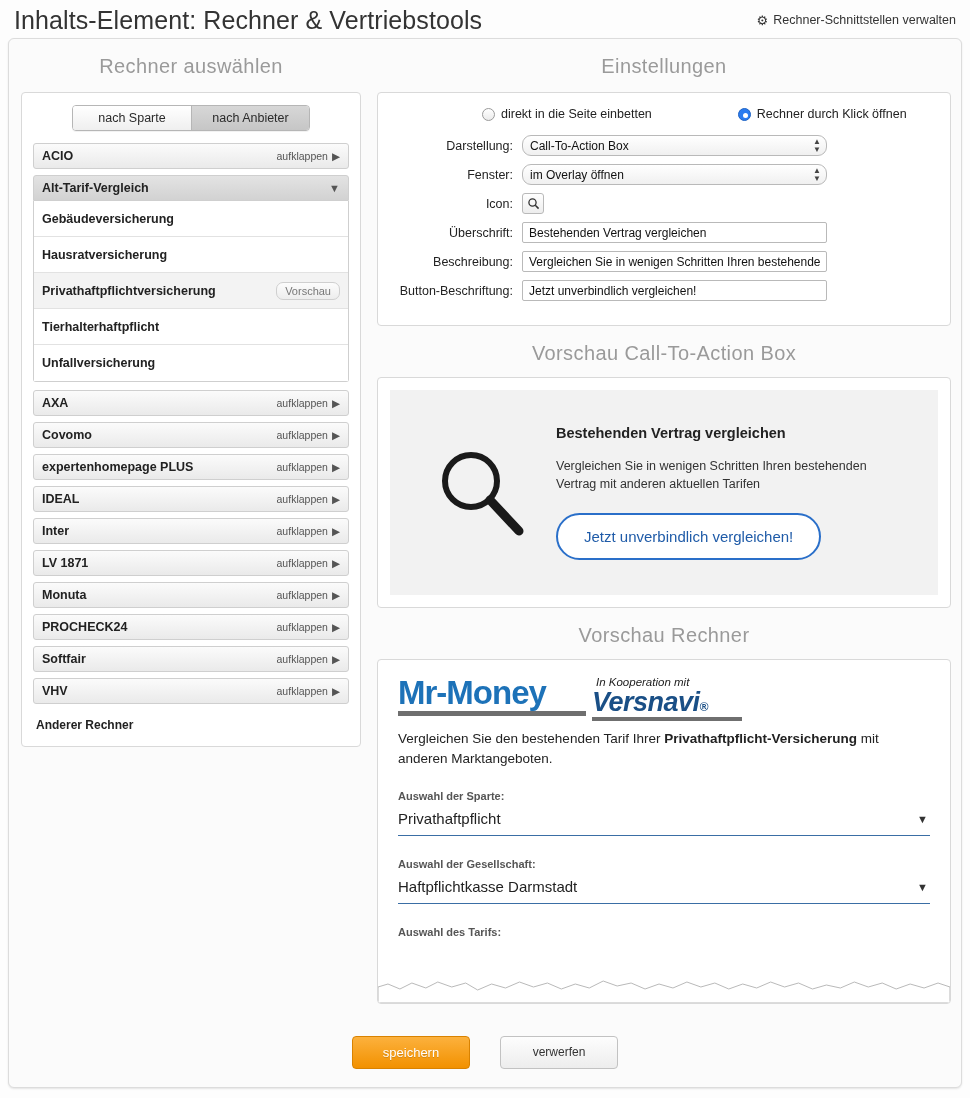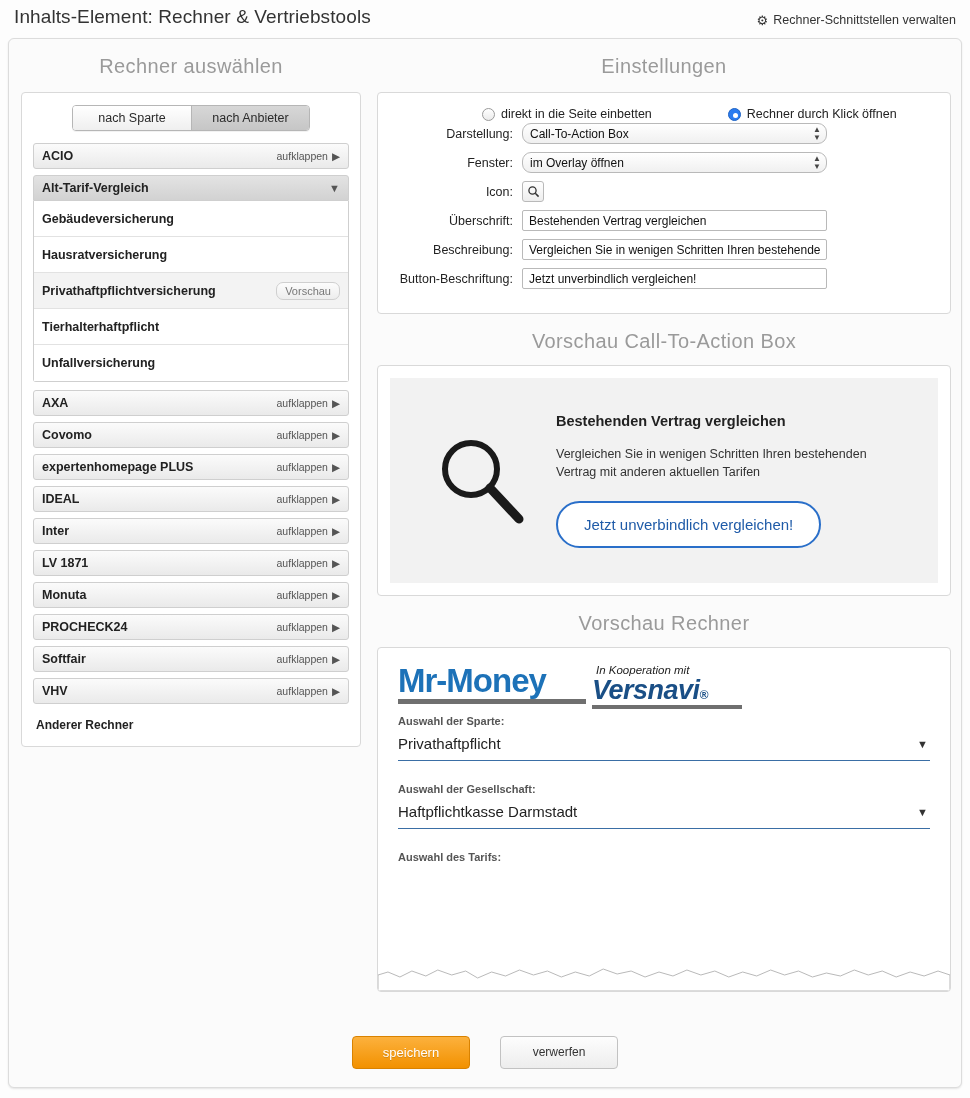"Inhalts-Element: Rechner &" .app-title { font-size: 19px -> 25px }
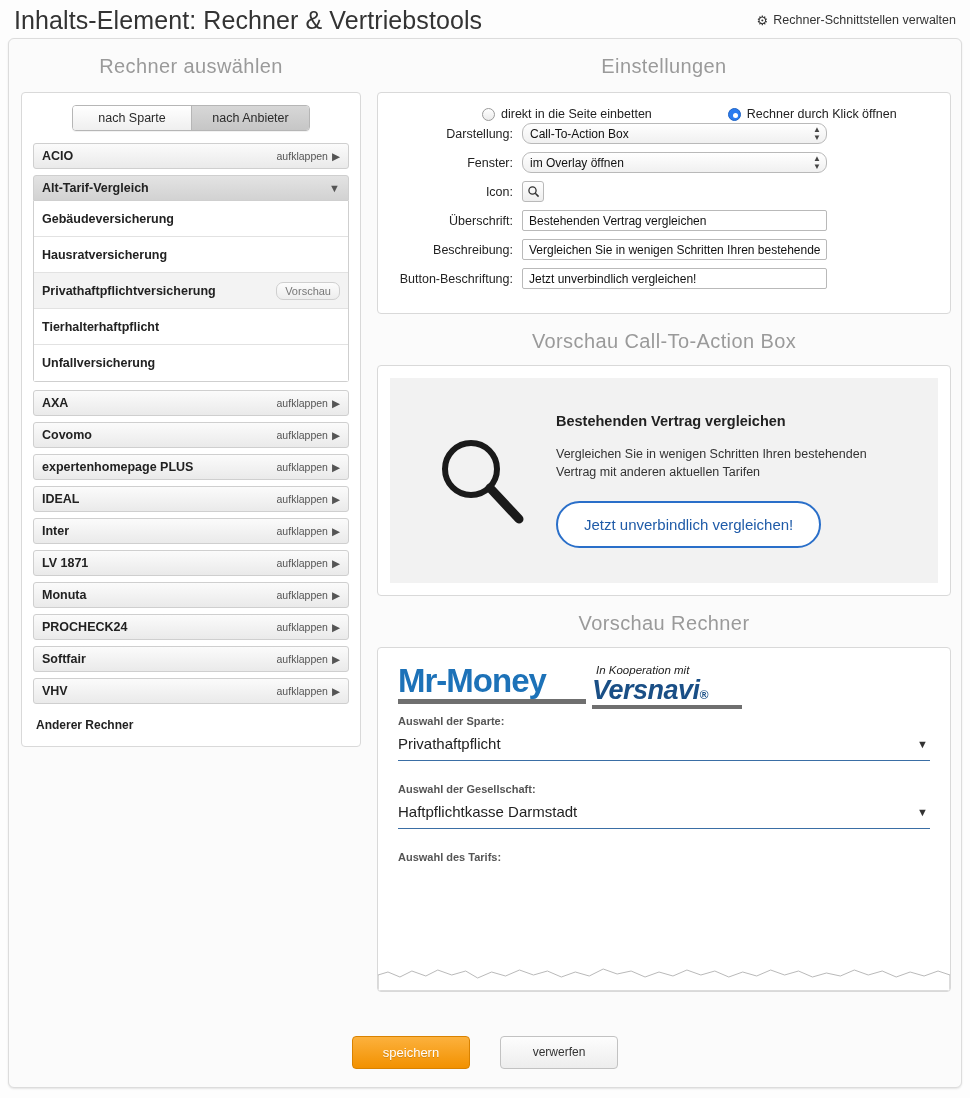"direkt in die Seite einbetten" .radio-row { gap: 10px -> 20px; margin-bottom: 2px -> 14px }
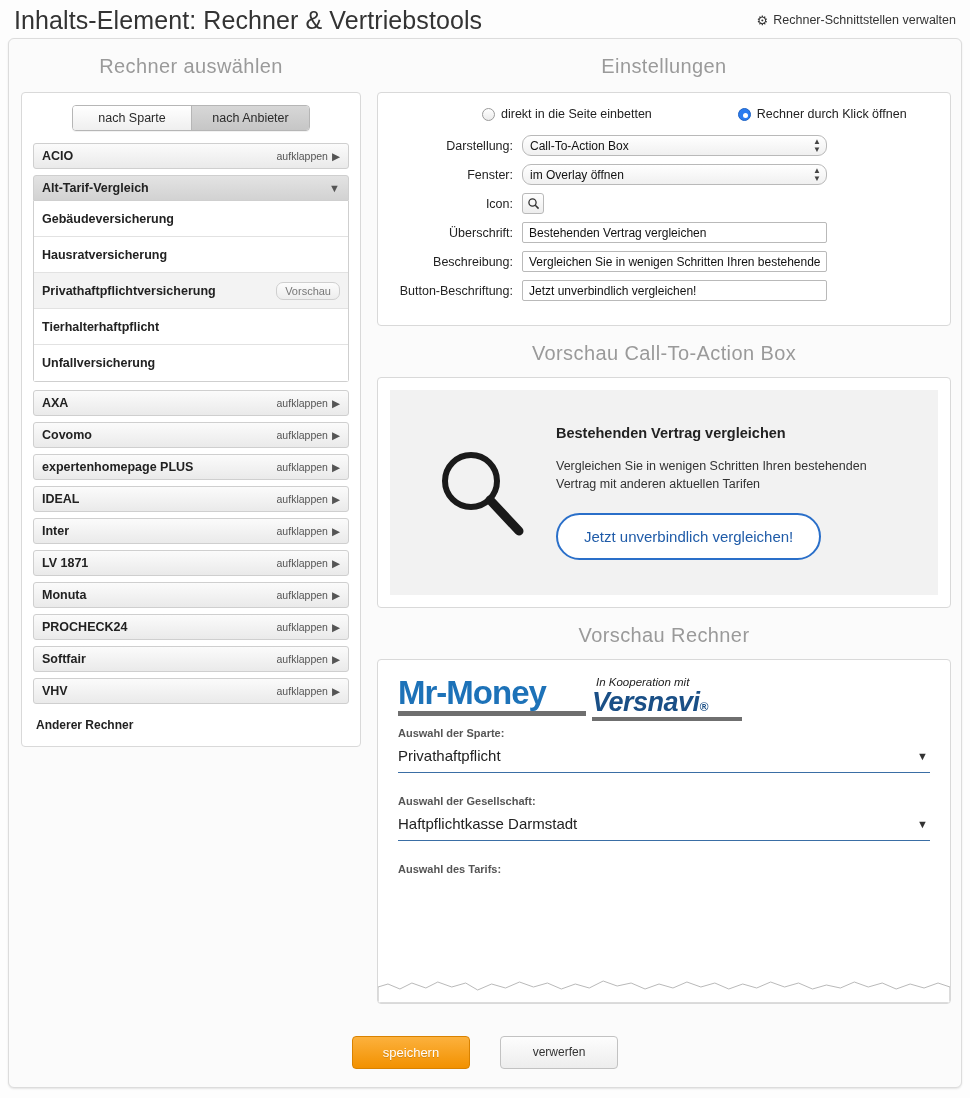"Vergleichen Sie den bestehenden Tarif" div.calc-intro { html: none -> <div><span>Vergleichen Sie den bestehenden Tarif Ihrer </span><b>Privathaftpflicht-Versicherung</b><span> mit anderen Marktangeboten.</span></div> }
